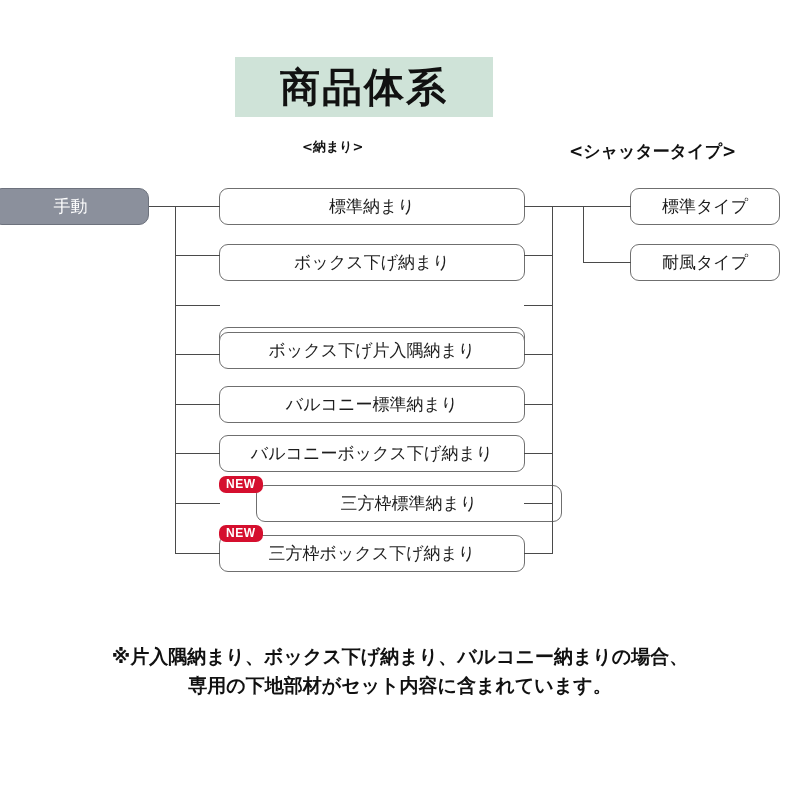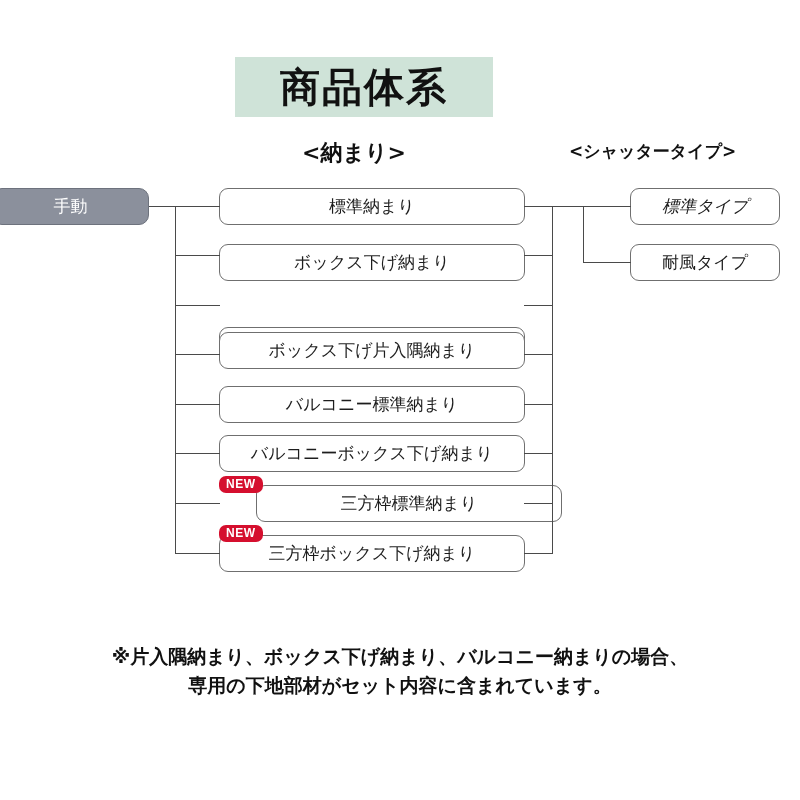"<納まり>" .col-header { font-size: 22px -> 13px }
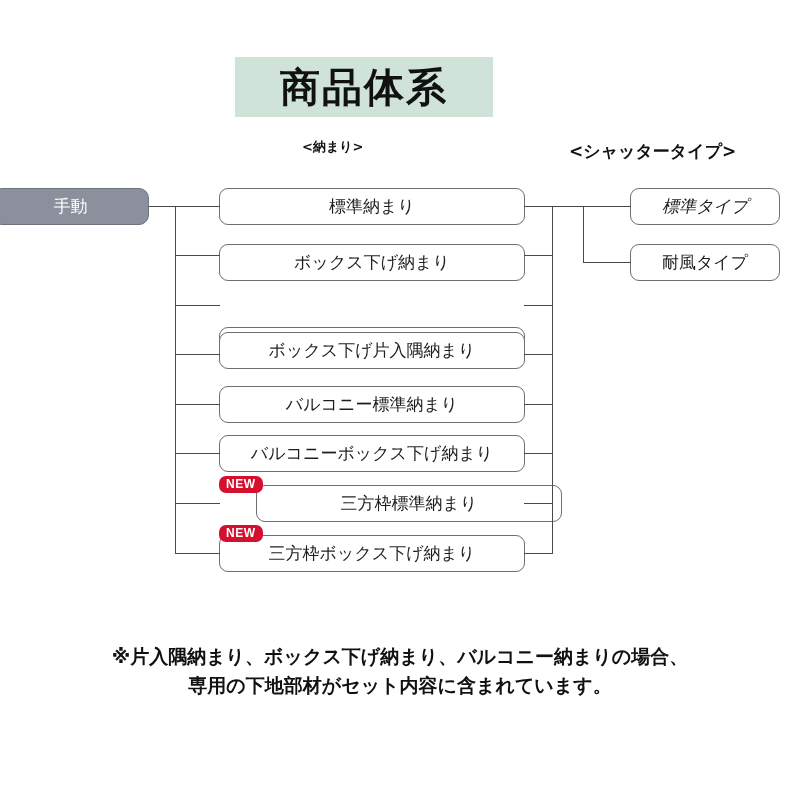"標準タイプ" div.node { font-style: italic -> none }
